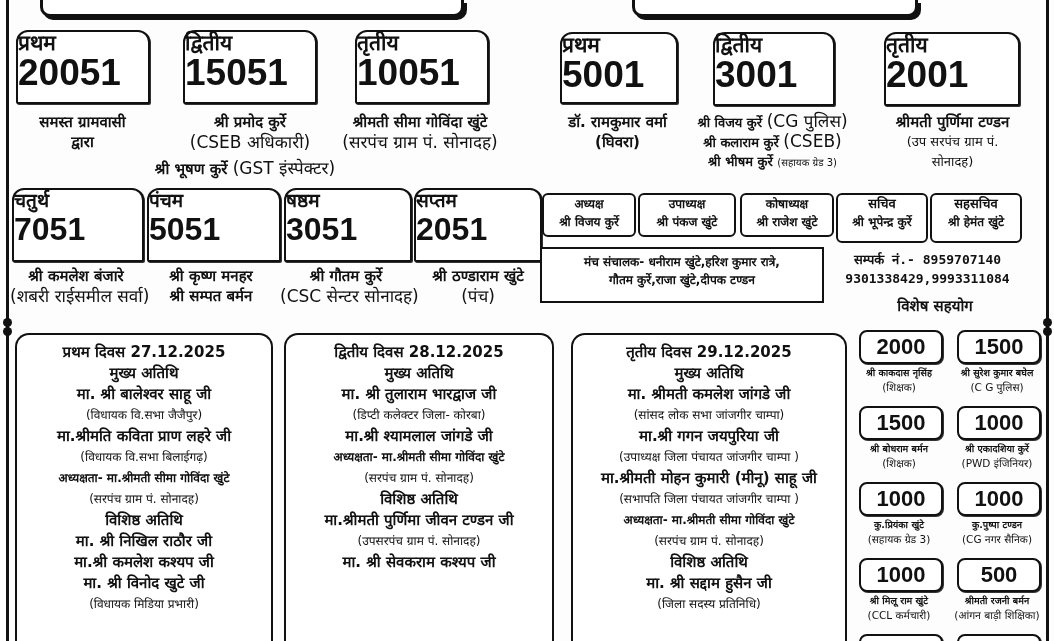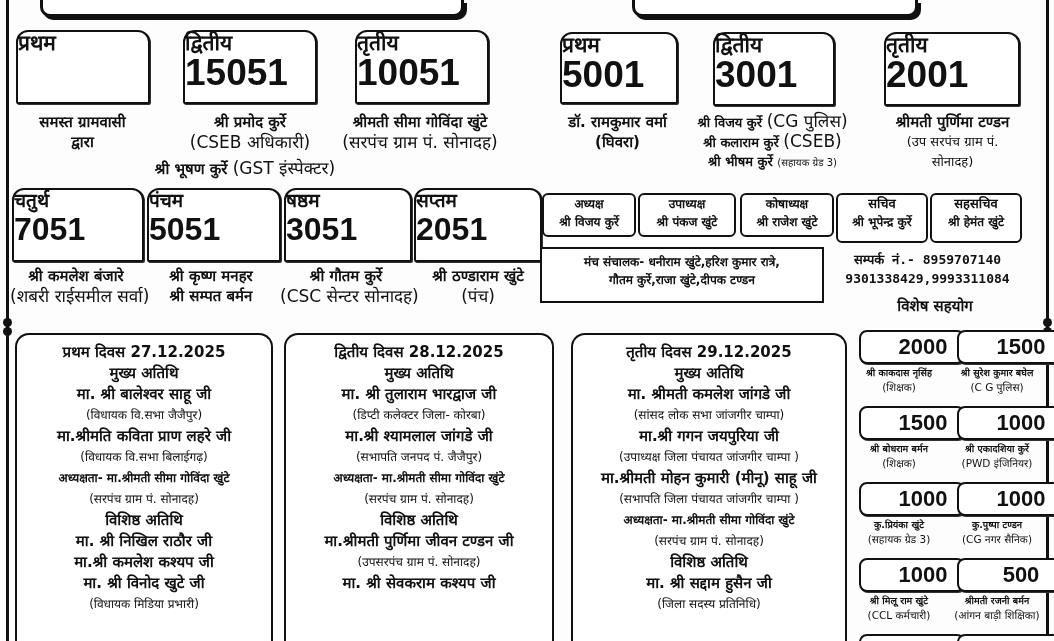"20051" div.amt { html: none -> <div>20051</div> }
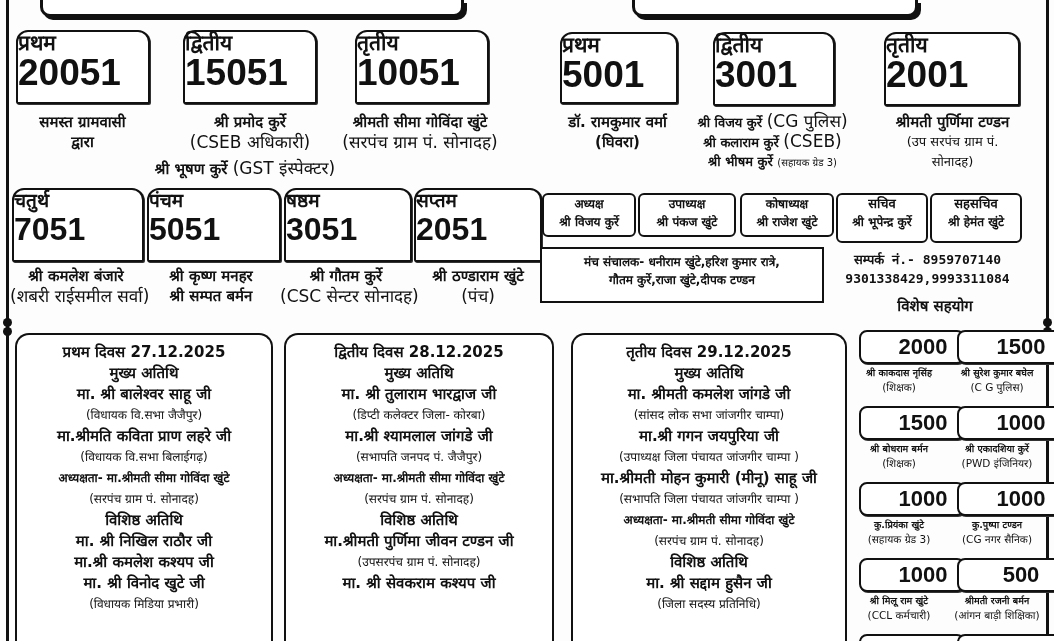"2000" .don-box { padding-left: 22px -> none }
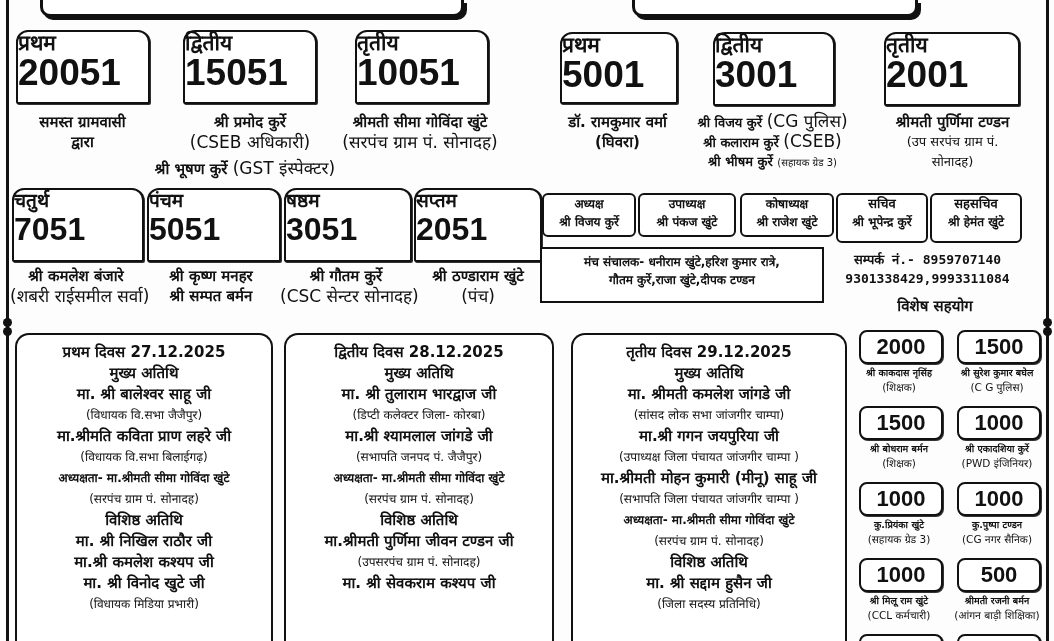"(सभापति जनपद पं. जैजैपुर)" div.day-line { html: <div>(सभापति जनपद पं. जैजैपुर)</div> -> none }
